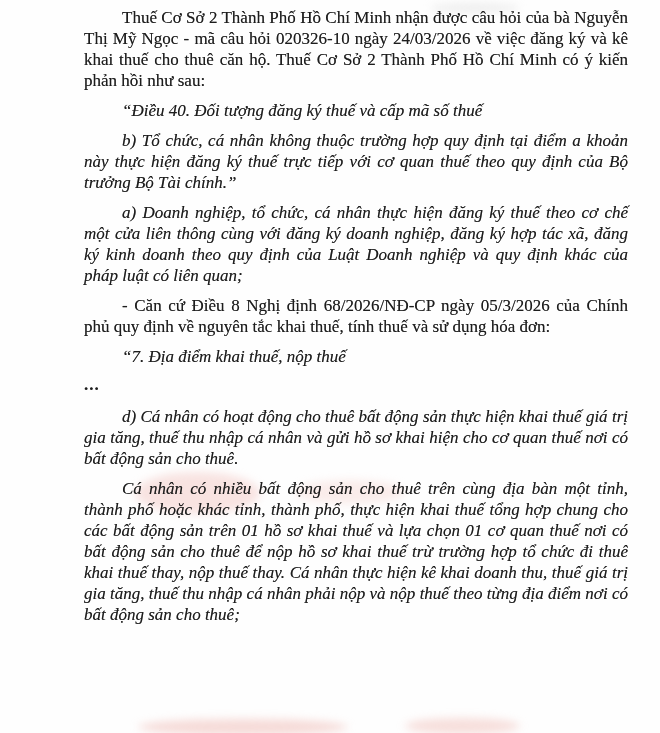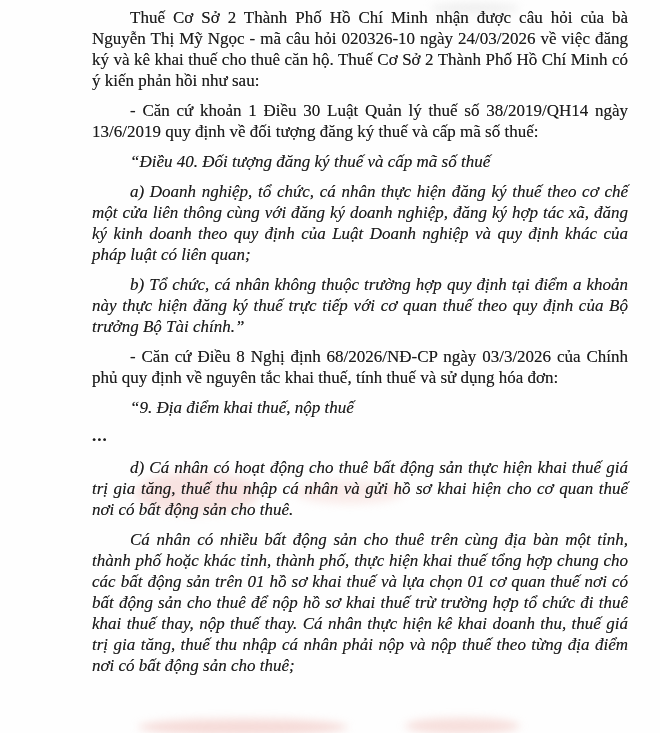"Thuế Cơ Sở 2 Thành" .doc-body p { margin: 0 0 9px 12px -> 0 0 9px 4px }
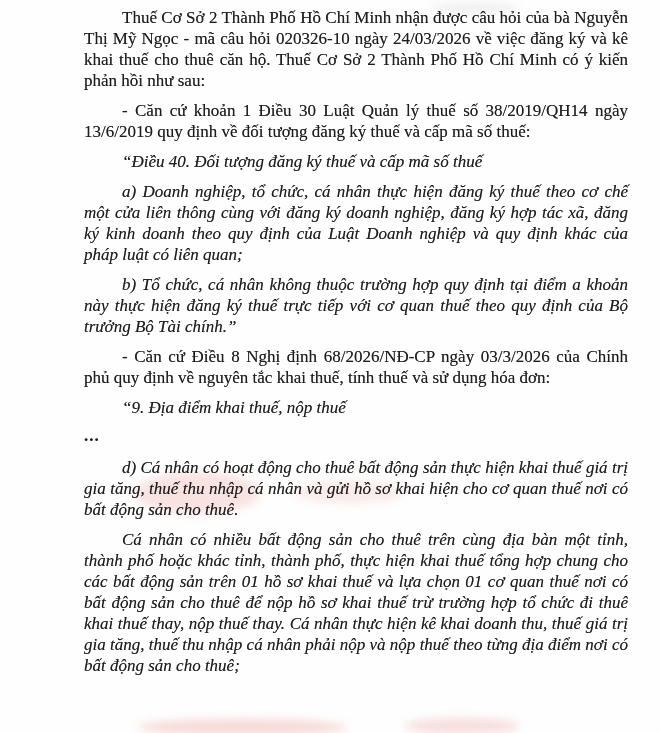"- Căn cứ khoản 1" p { html: <p>- Căn cứ khoản 1 Điều 30 Luật Quản lý thuế số 38/2019/QH14 ngày 13/6/2019 quy định về đối tượng đăng ký thuế và cấp mã số thuế:</p> -> none }
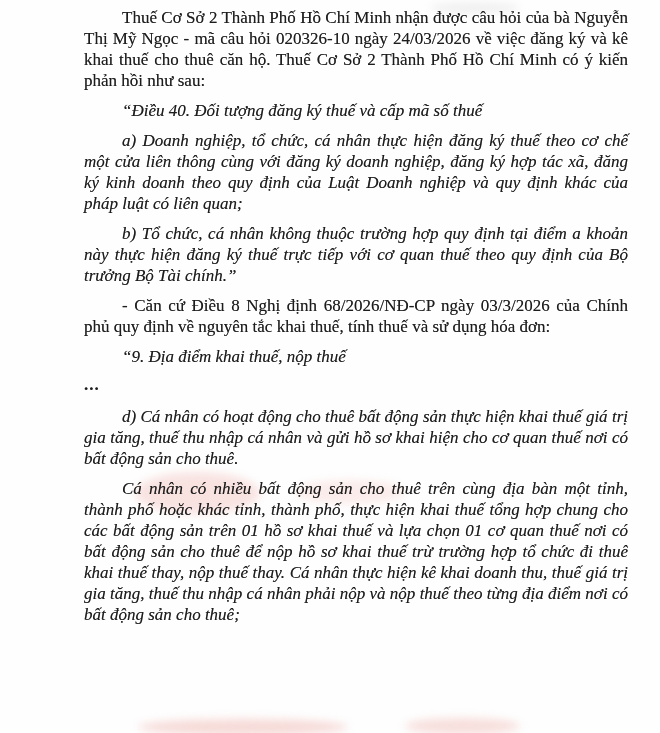"a) Doanh nghiệp, tổ chức," p.italic { order: before "b) Tổ chức, cá nhân" -> after "b) Tổ chức, cá nhân" }
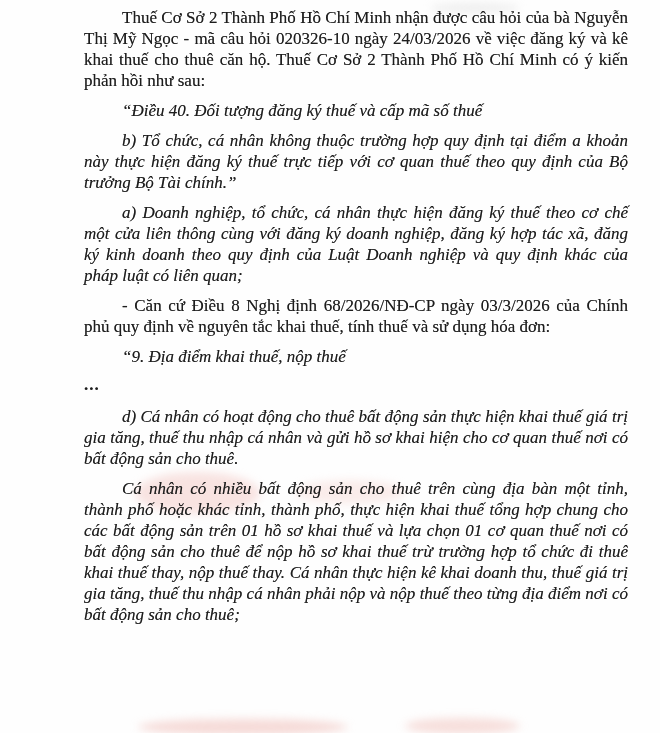"- Căn cứ Điều 8" p { text: 03/3/2026 -> 05/3/2026 }
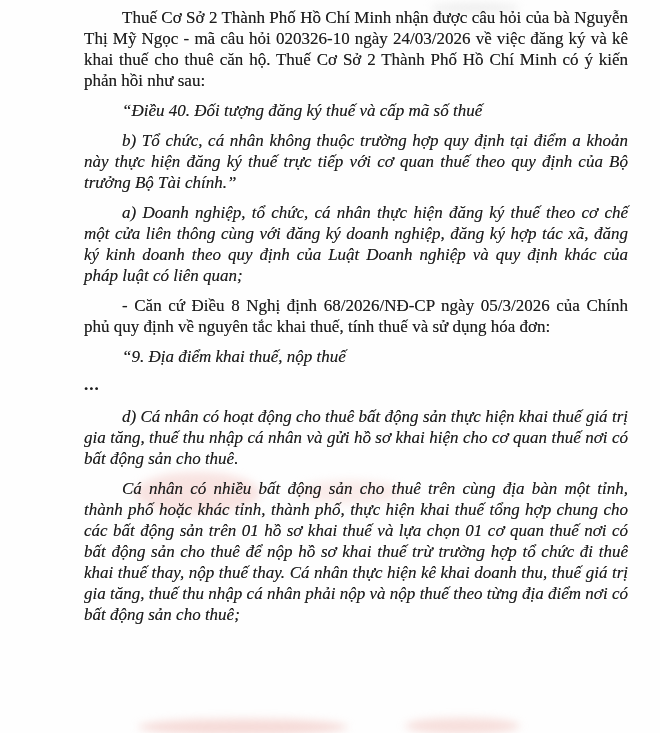"“9. Địa điểm khai thuế," p.italic { text: 9 -> 7 }
